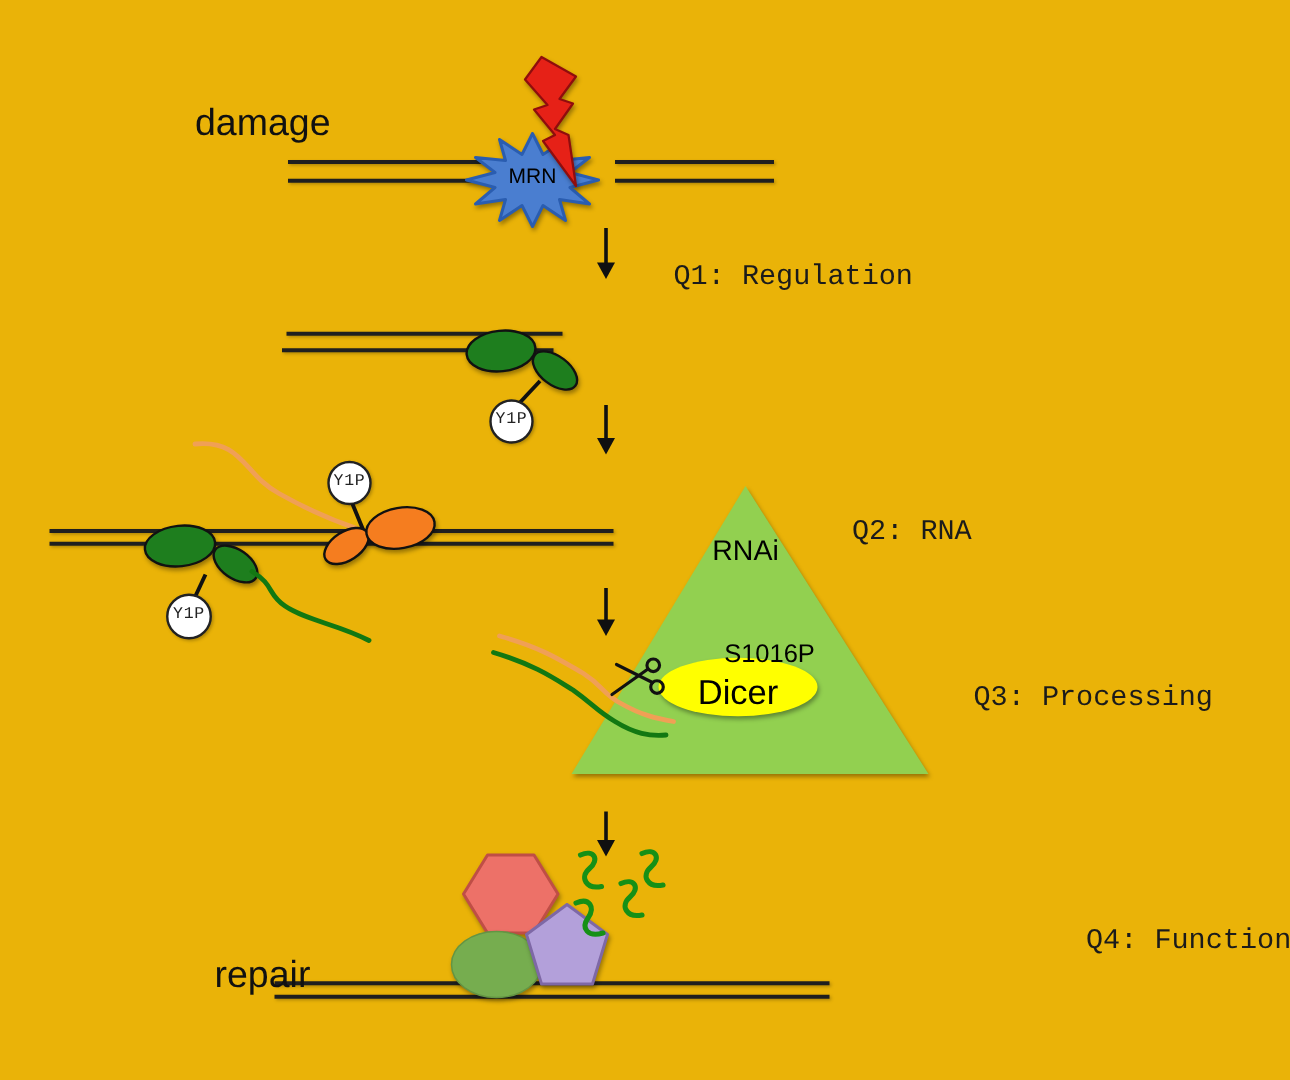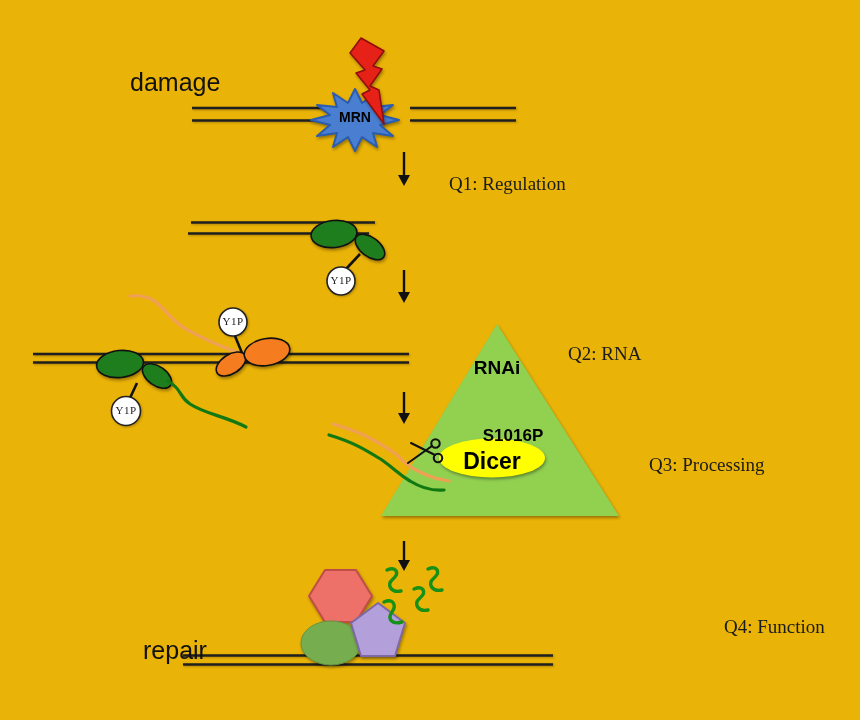"MRN" .mol { font-weight: bold -> normal }
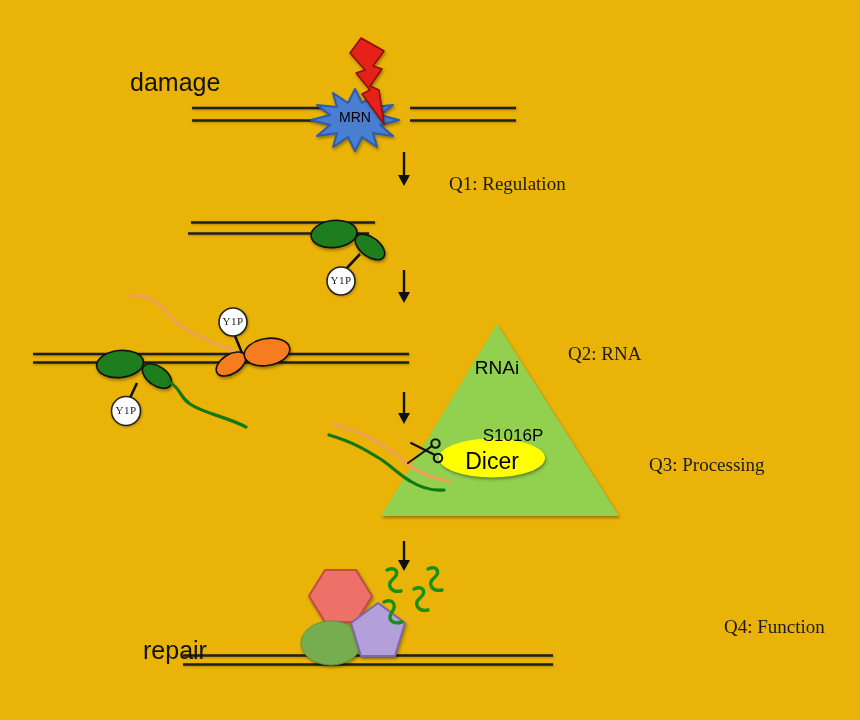"Q1: Regulation" .lbl { font-family: Liberation Serif, serif -> Liberation Mono, monospace }
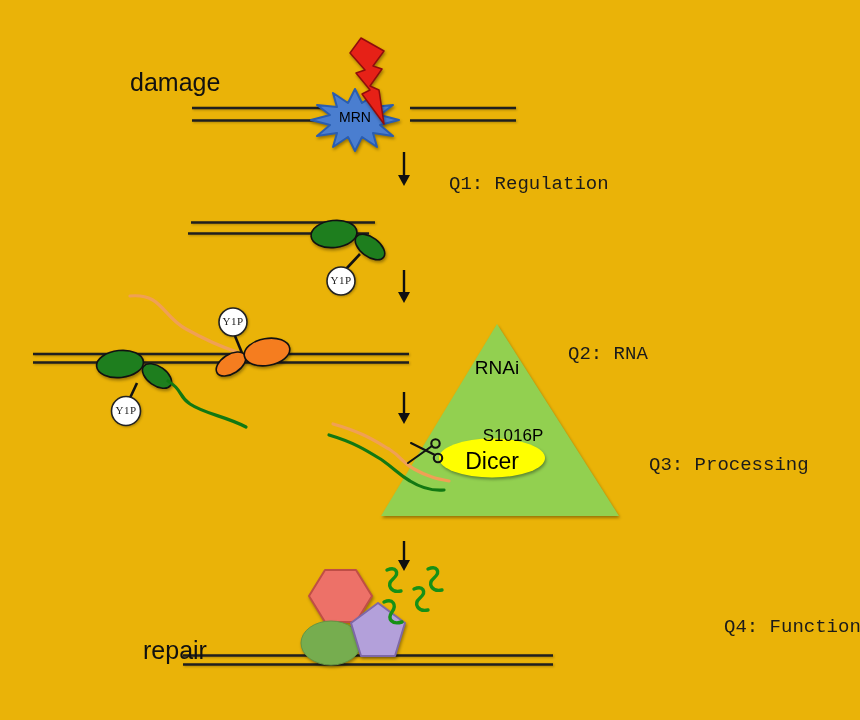"Y1P" .y1p { font-family: Liberation Serif, serif -> Liberation Mono, monospace }
